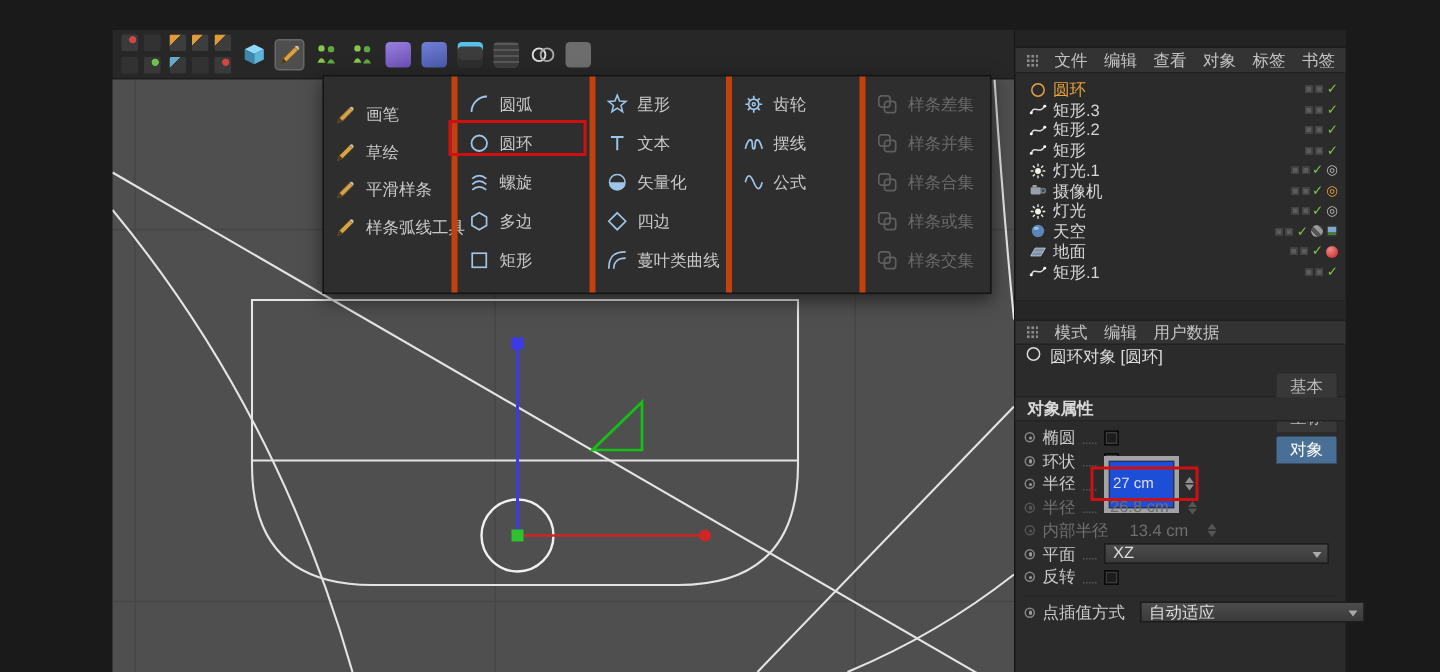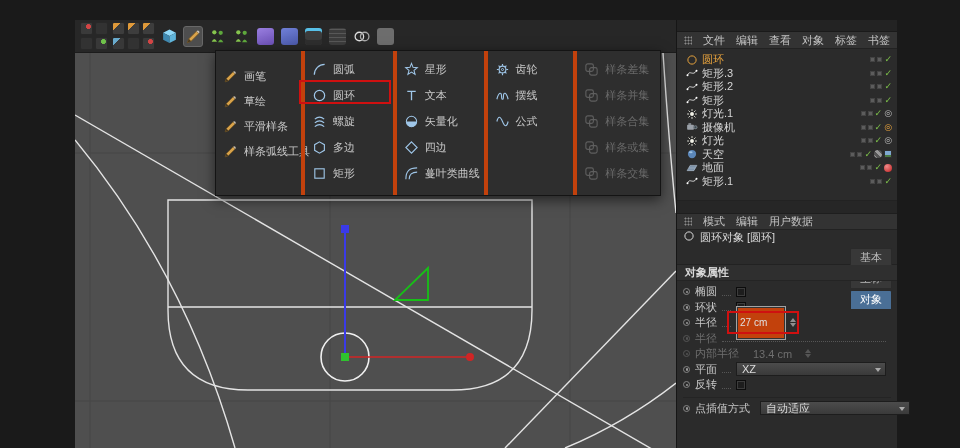"27 cm" .numin { background: #c2410c -> #1d4ed8; border: 1px solid #a3a3a3 -> 3px solid #a3a3a3 }
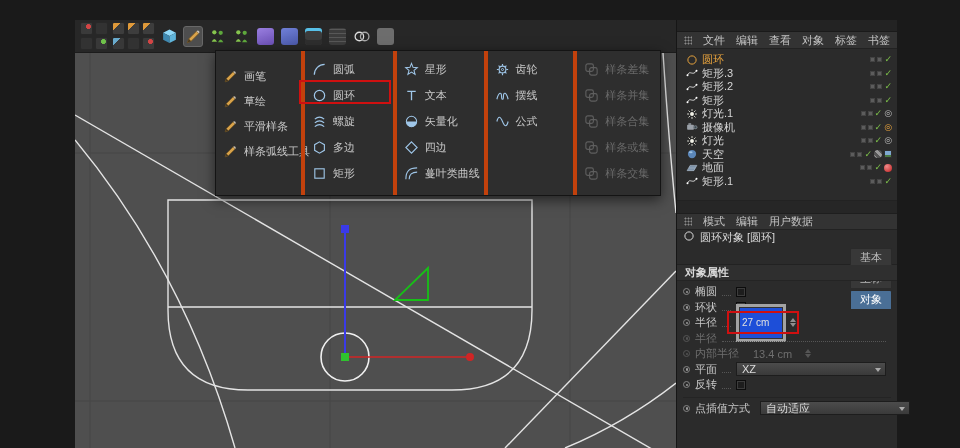"26.8 cm" span.pctrl { html: none -> <span> <span>26.8 cm</span> <span> <i></i> <i></i> </span> </span> }
